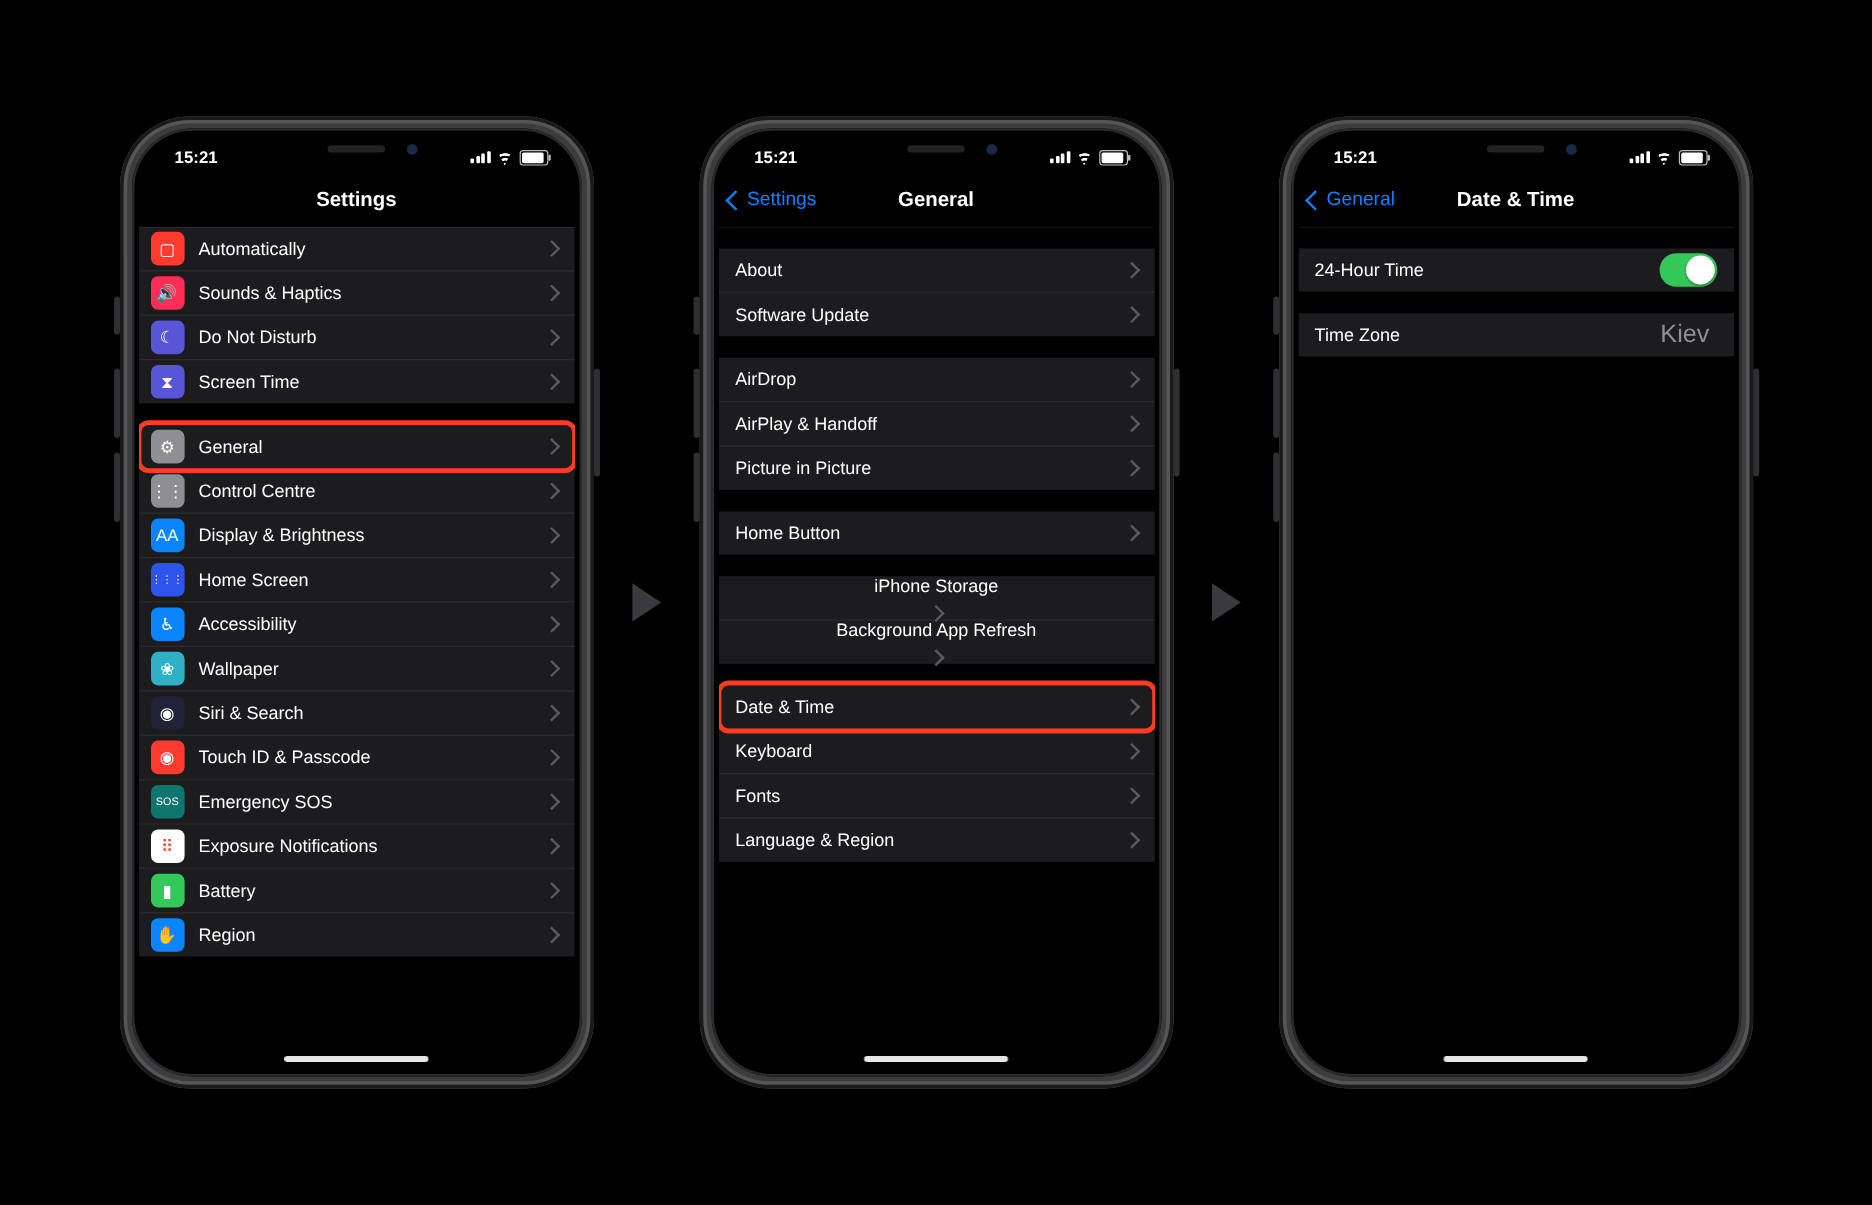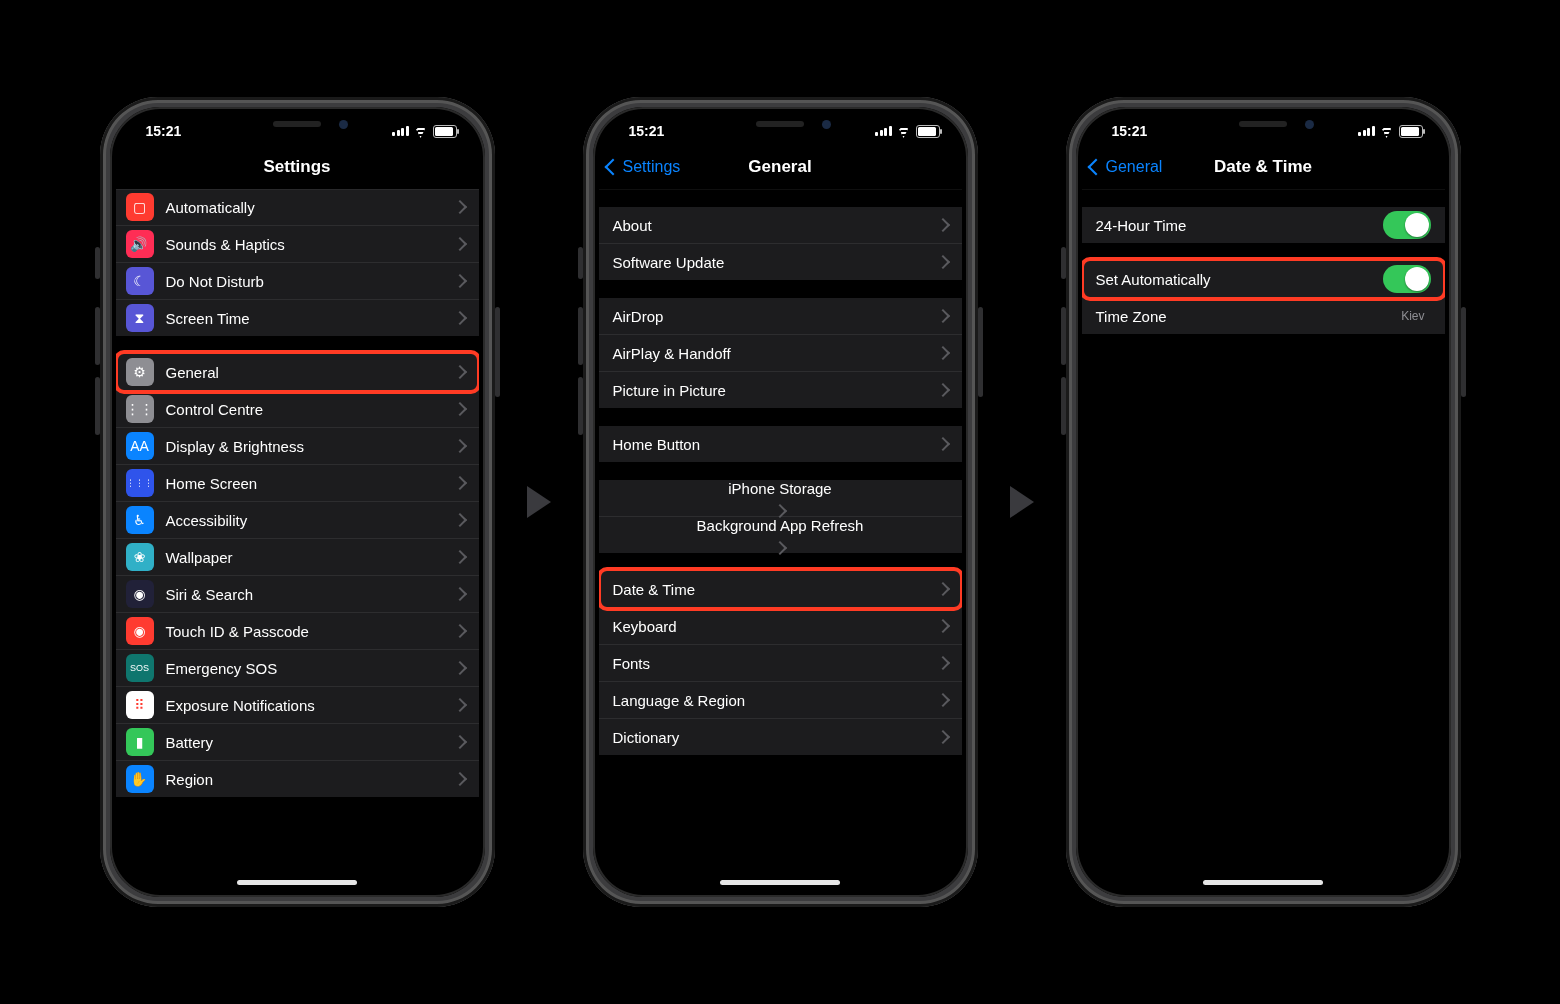"Set Automatically" div.row { html: <div> <div></div> <span>Set Automatically</span> <div> <div></div> </div> </div> -> none }
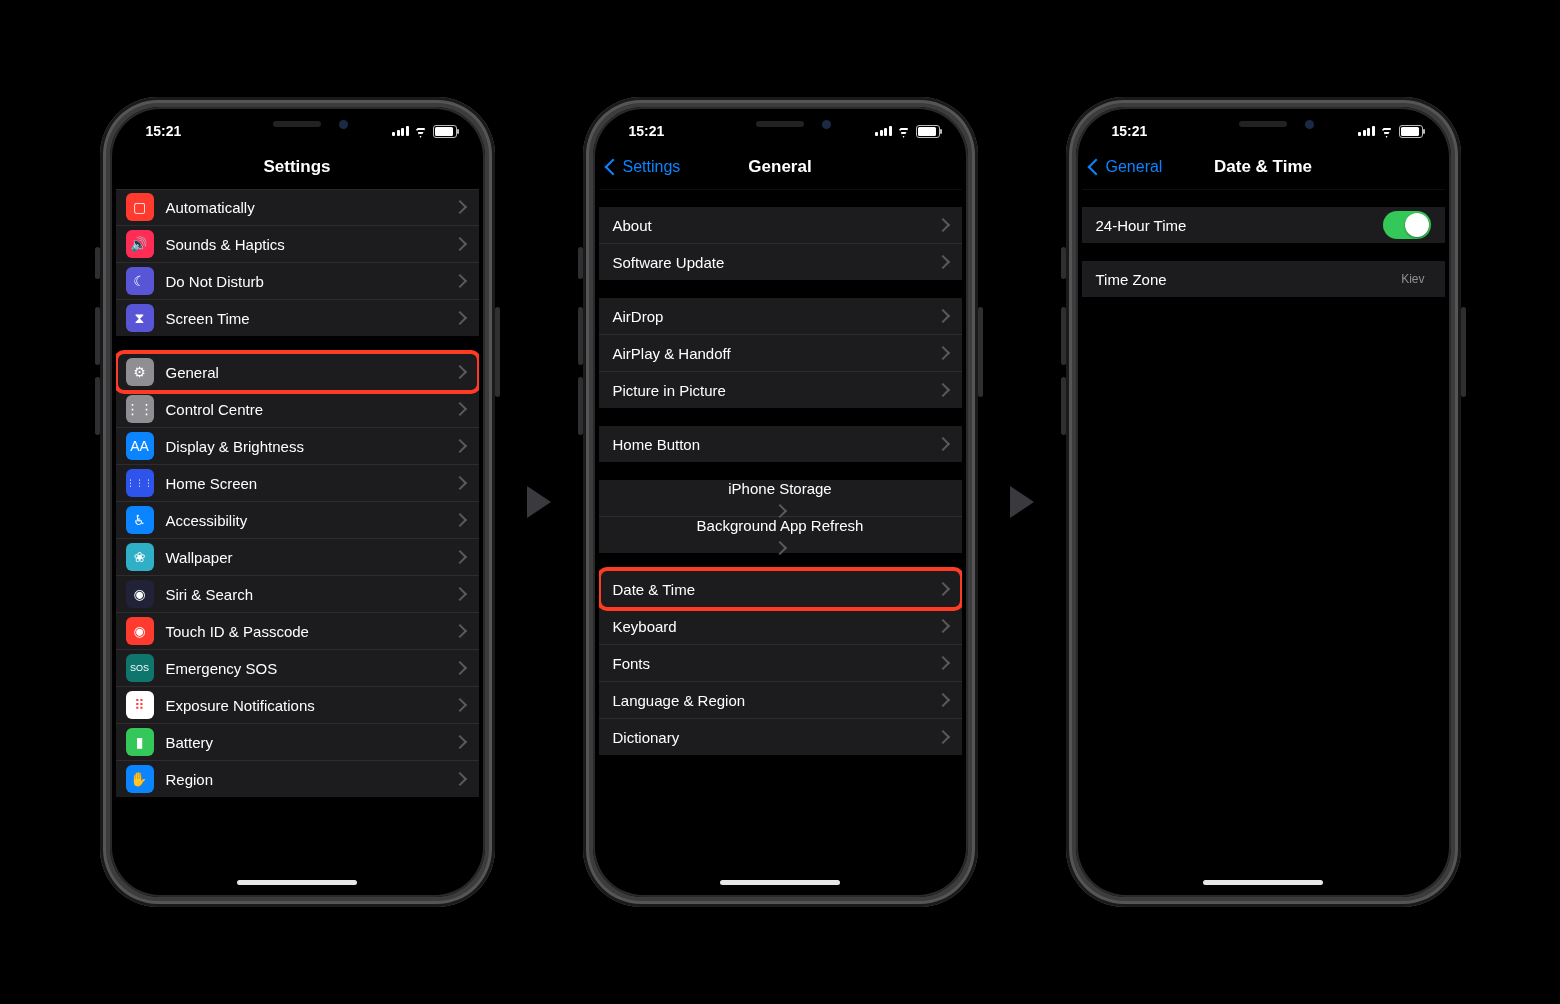"Kiev" .value { font-size: 12px -> 21px }
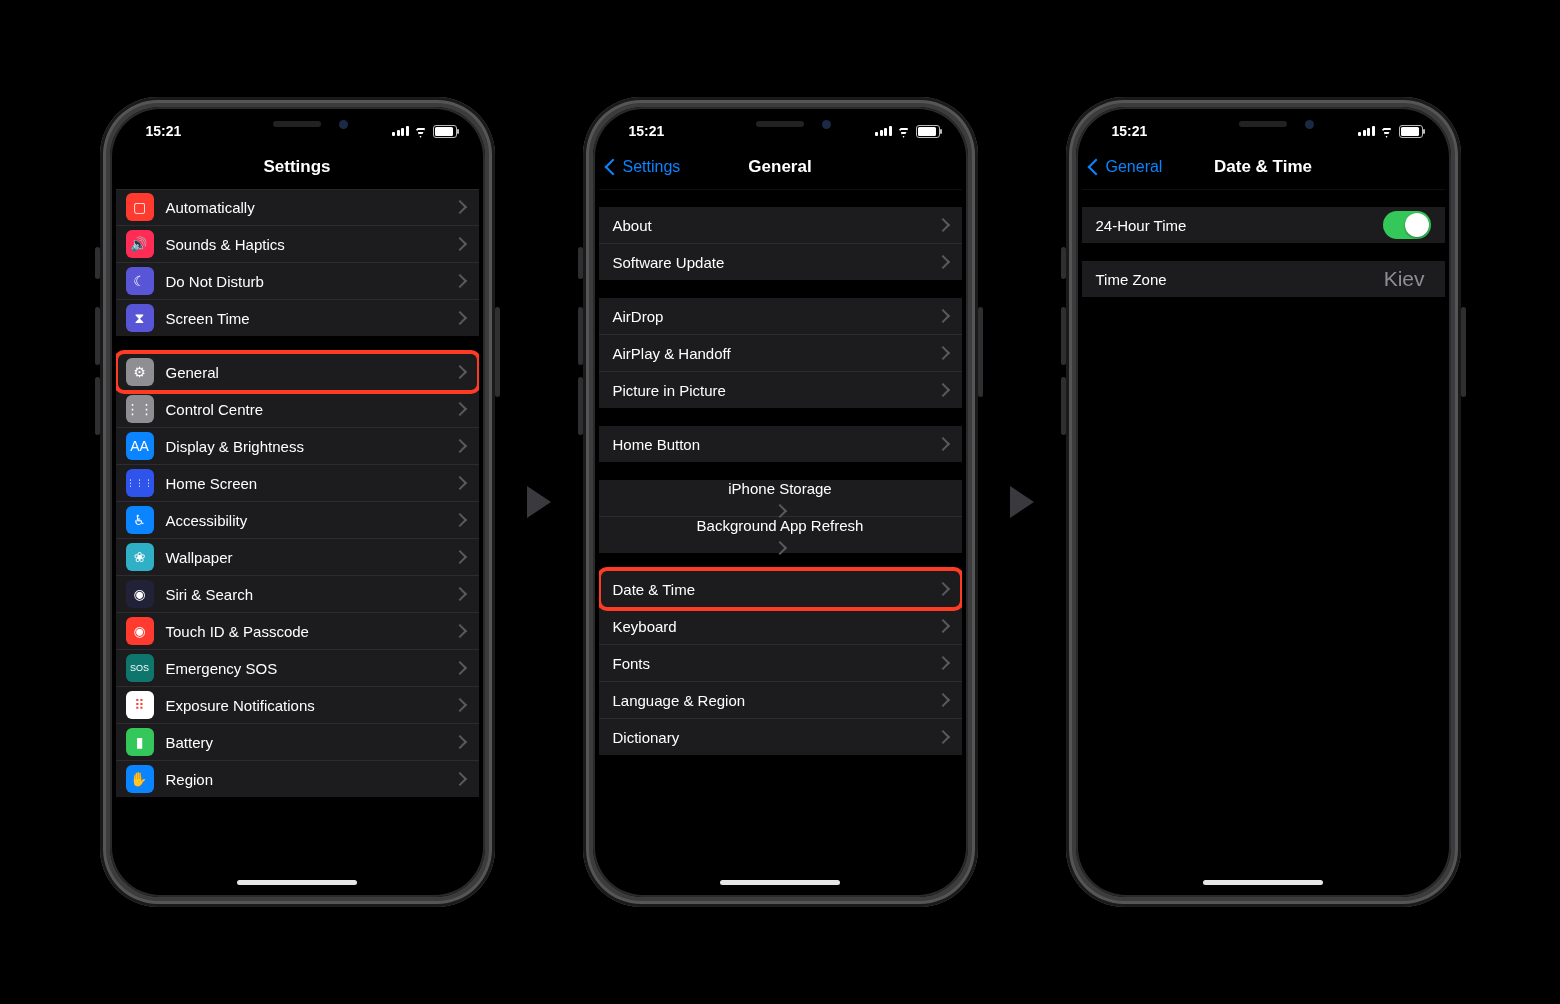"Dictionary" div.row { html: <div> <span>Dictionary</span> <span></span> </div> -> none }
